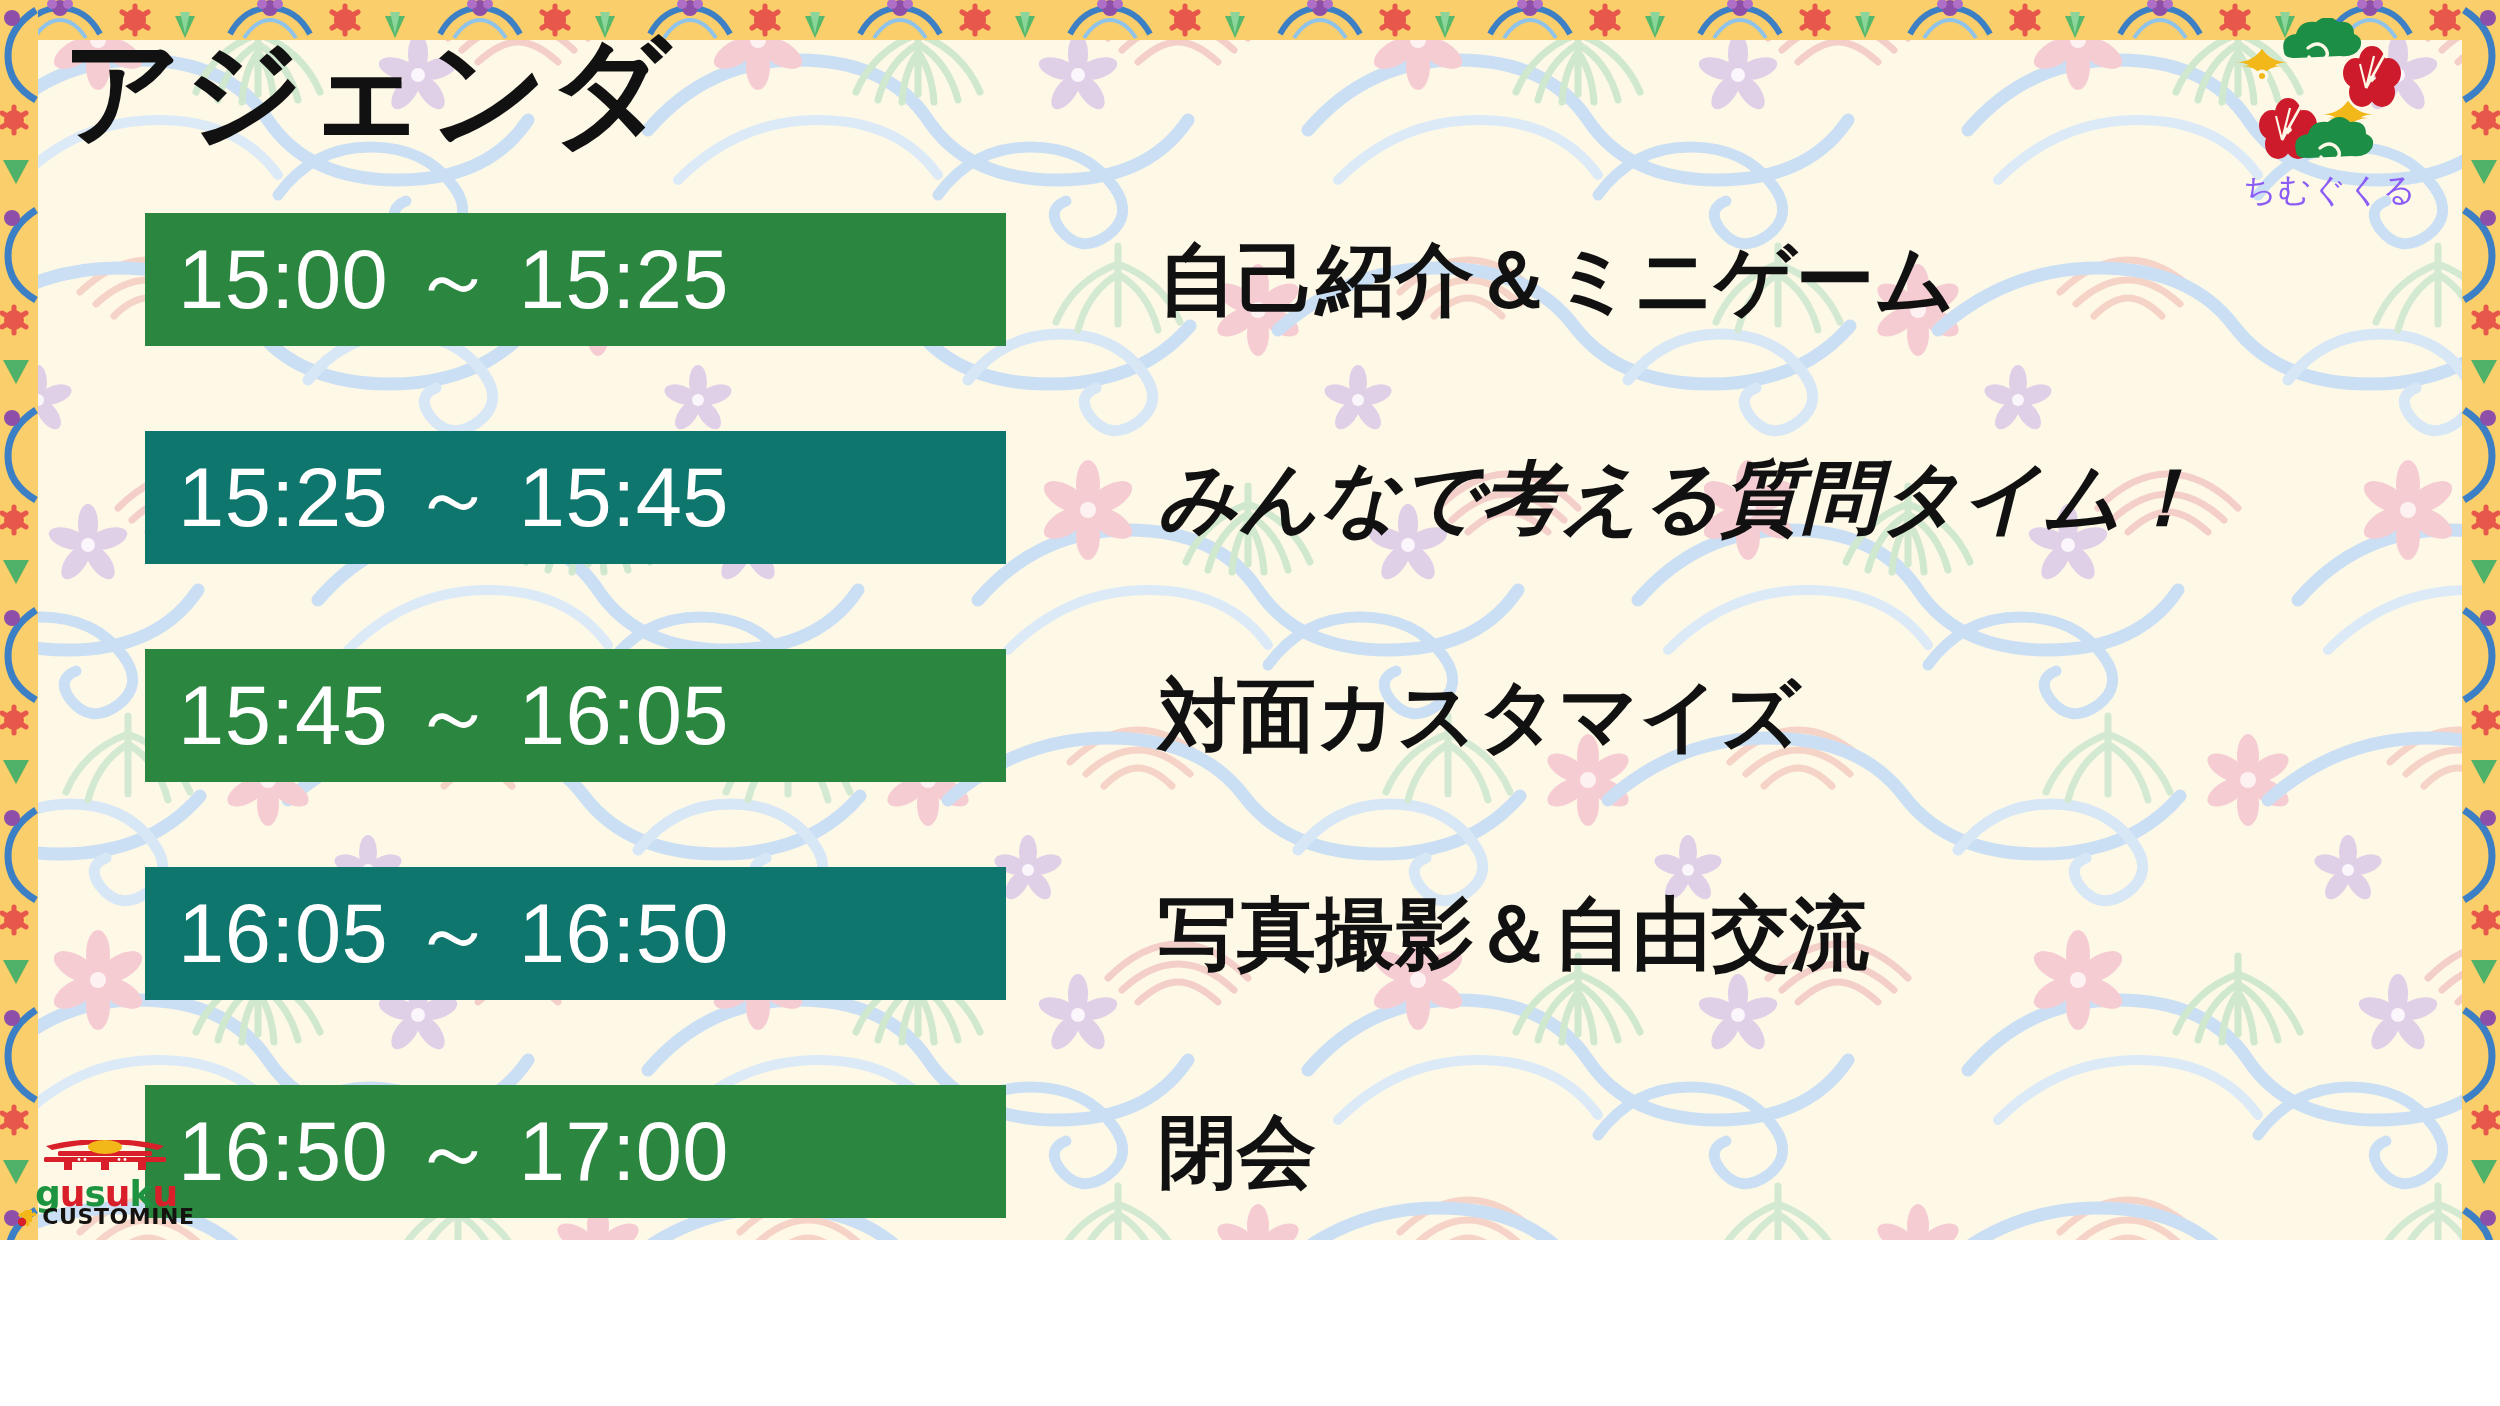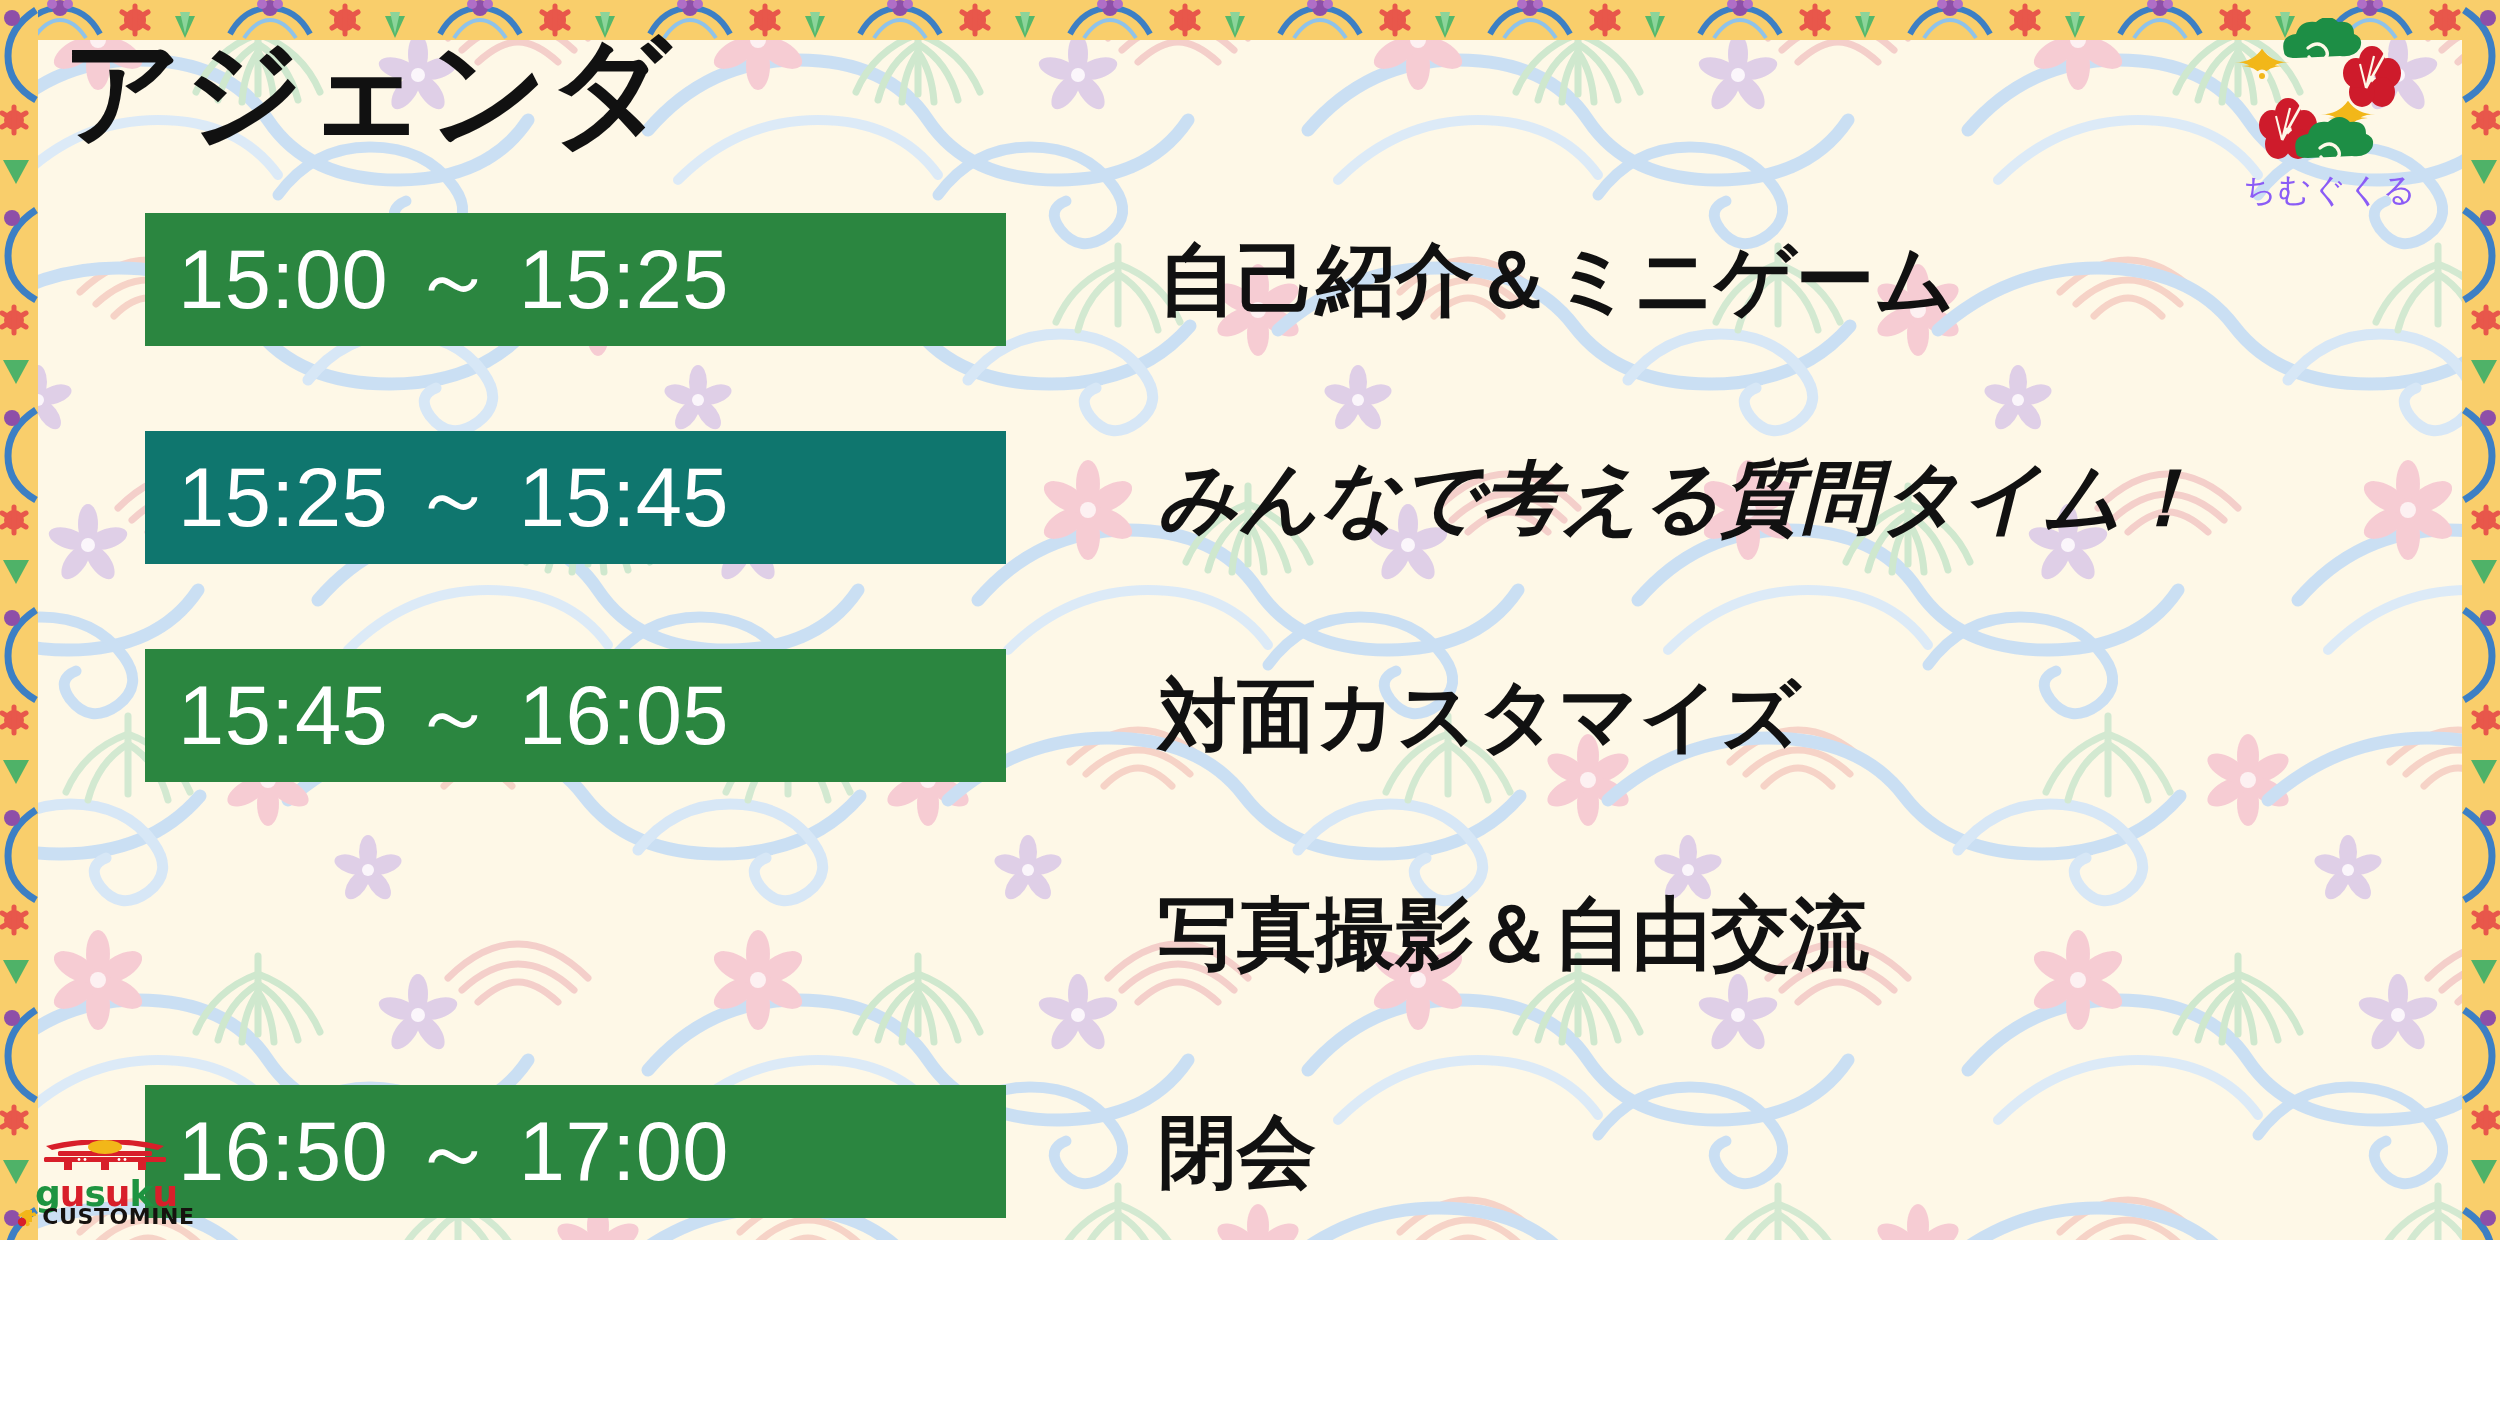"16:05 ～ 16:50" div.time-chip { html: none -> <div> <span>16:05 ～ 16:50</span> </div> }
